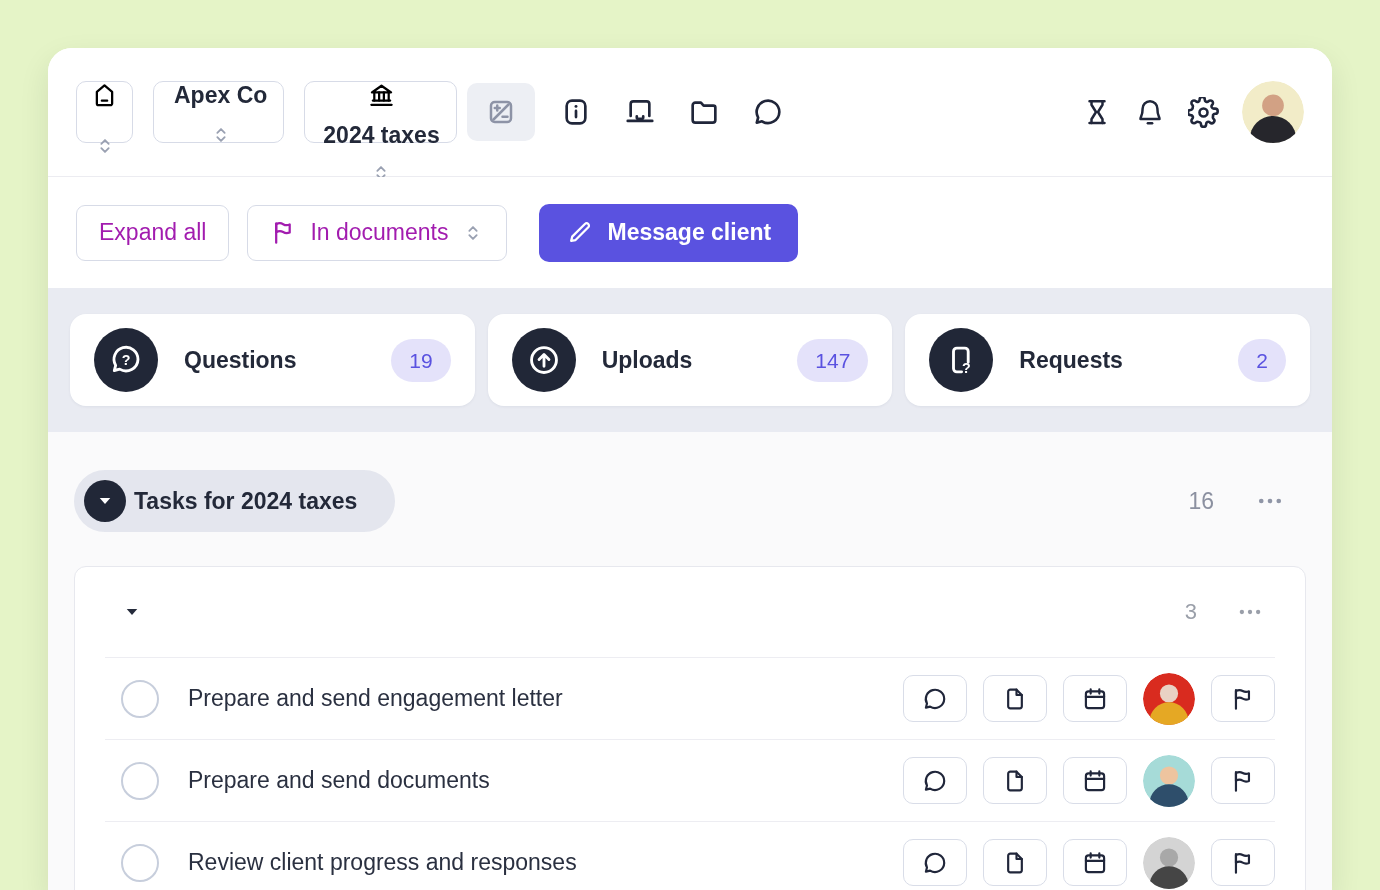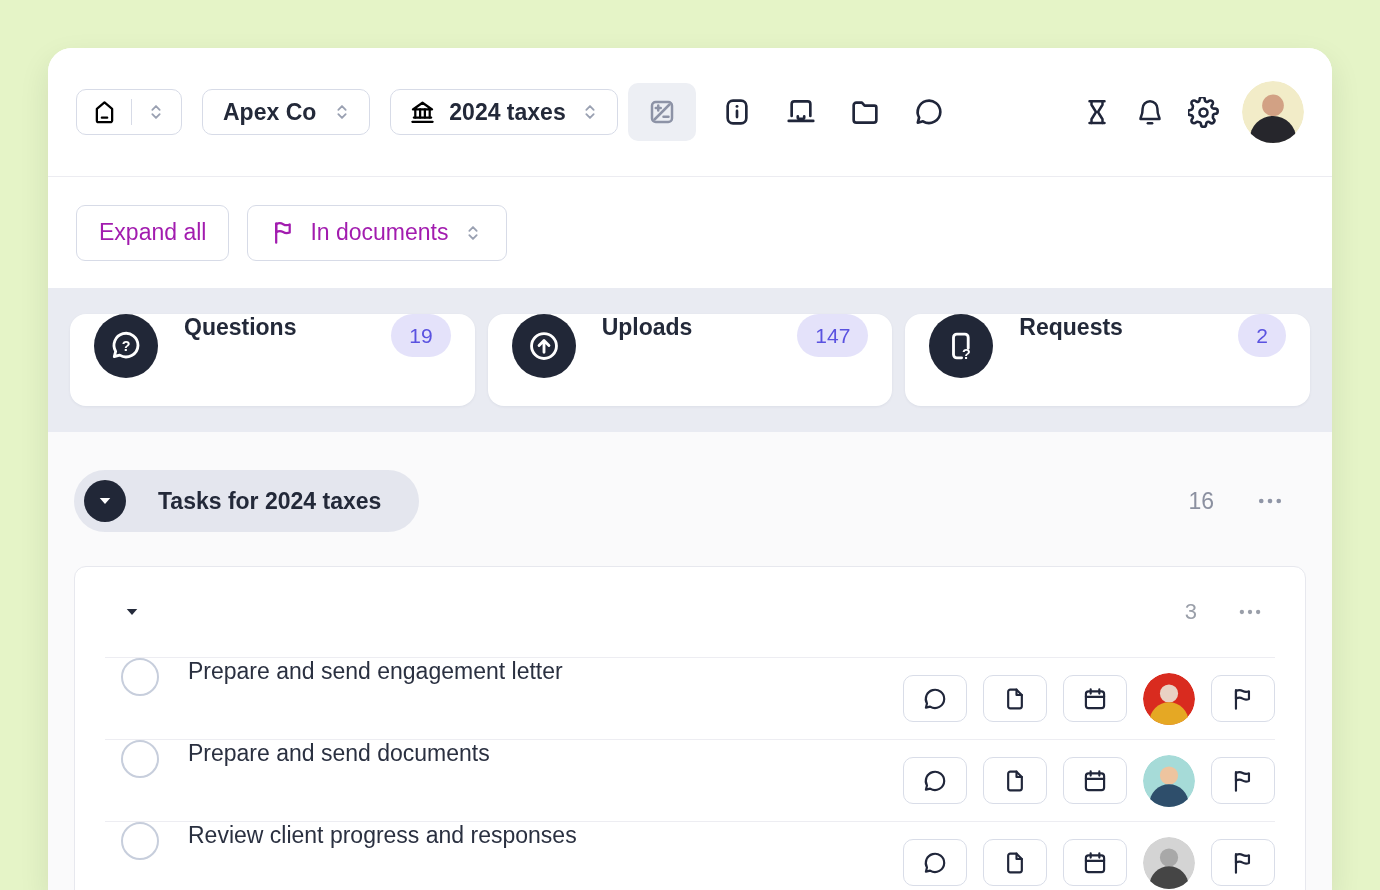"Apex Co" .ctl { flex-direction: none -> column; height: 46px -> 62px }
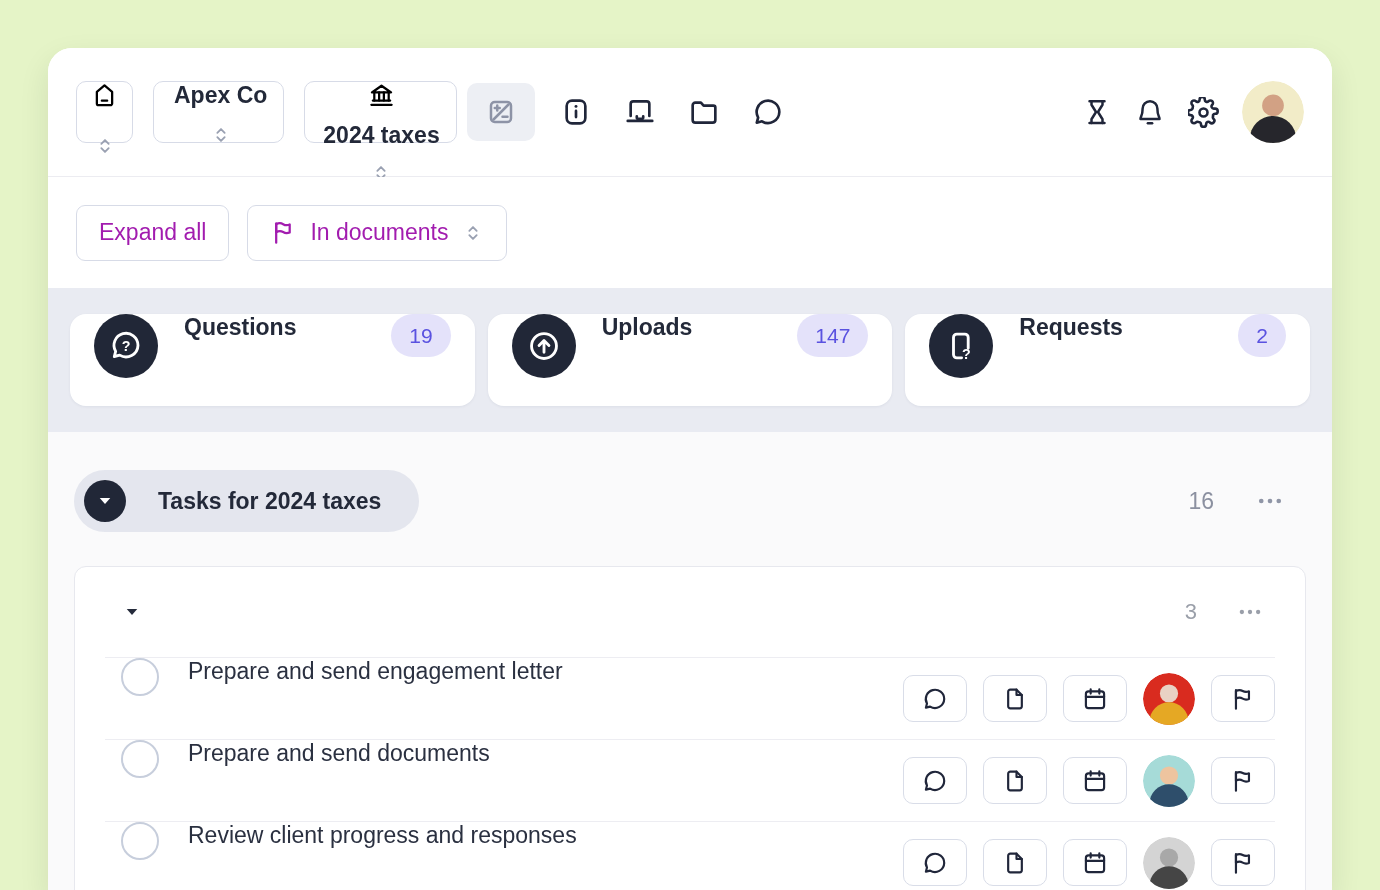"Message client" button.btn-primary { html: none -> <button> <span> <svg> <use></use> </svg> </span> <span>Message client</span> </button> }
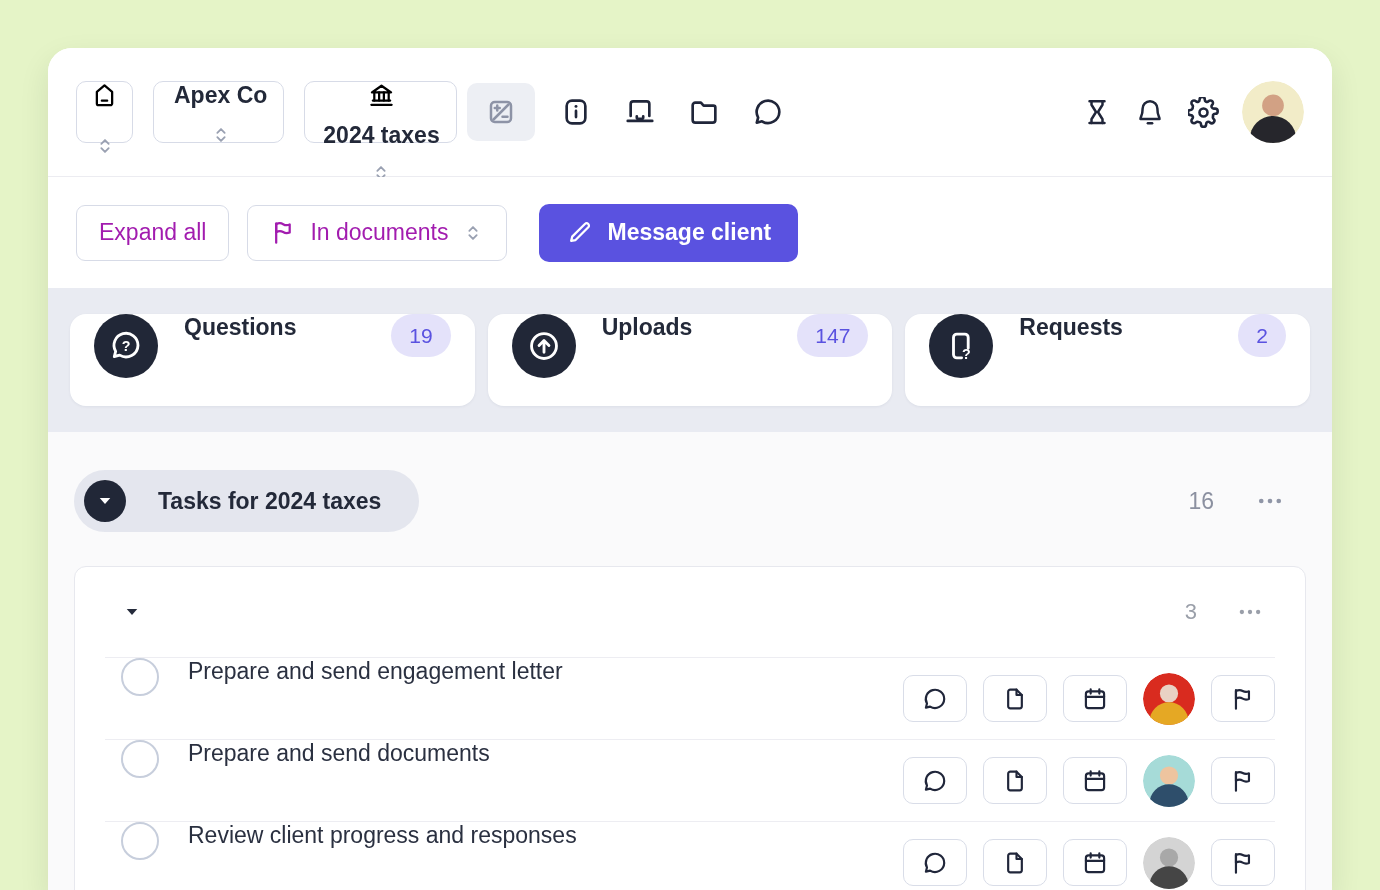"Questions" .stat-card { align-items: flex-start -> center }
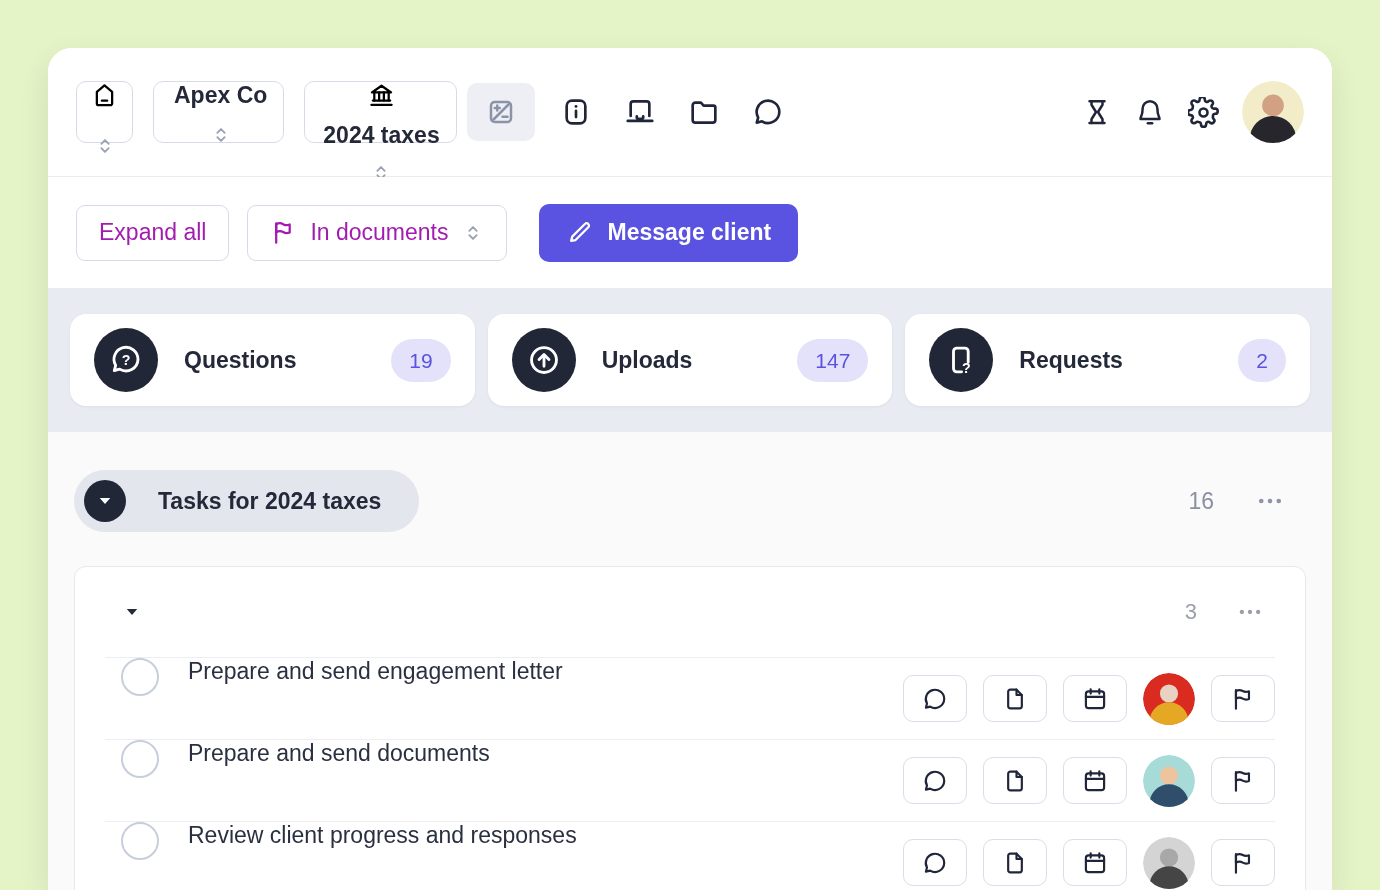"Tasks for 2024 taxes" .section-pill { gap: 32px -> 8px }
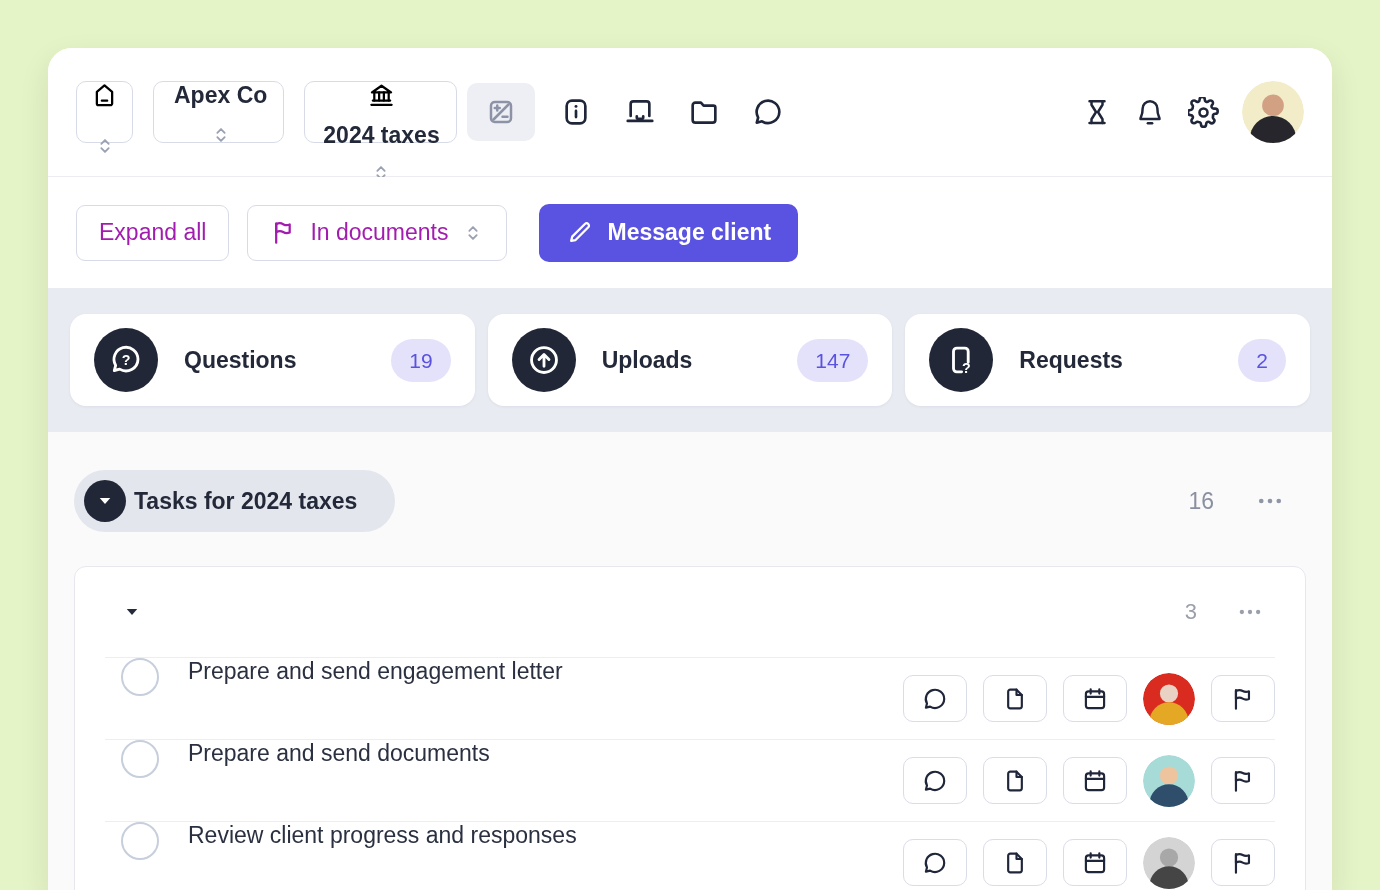"Prepare and send engagement letter" .trow { align-items: none -> center }
